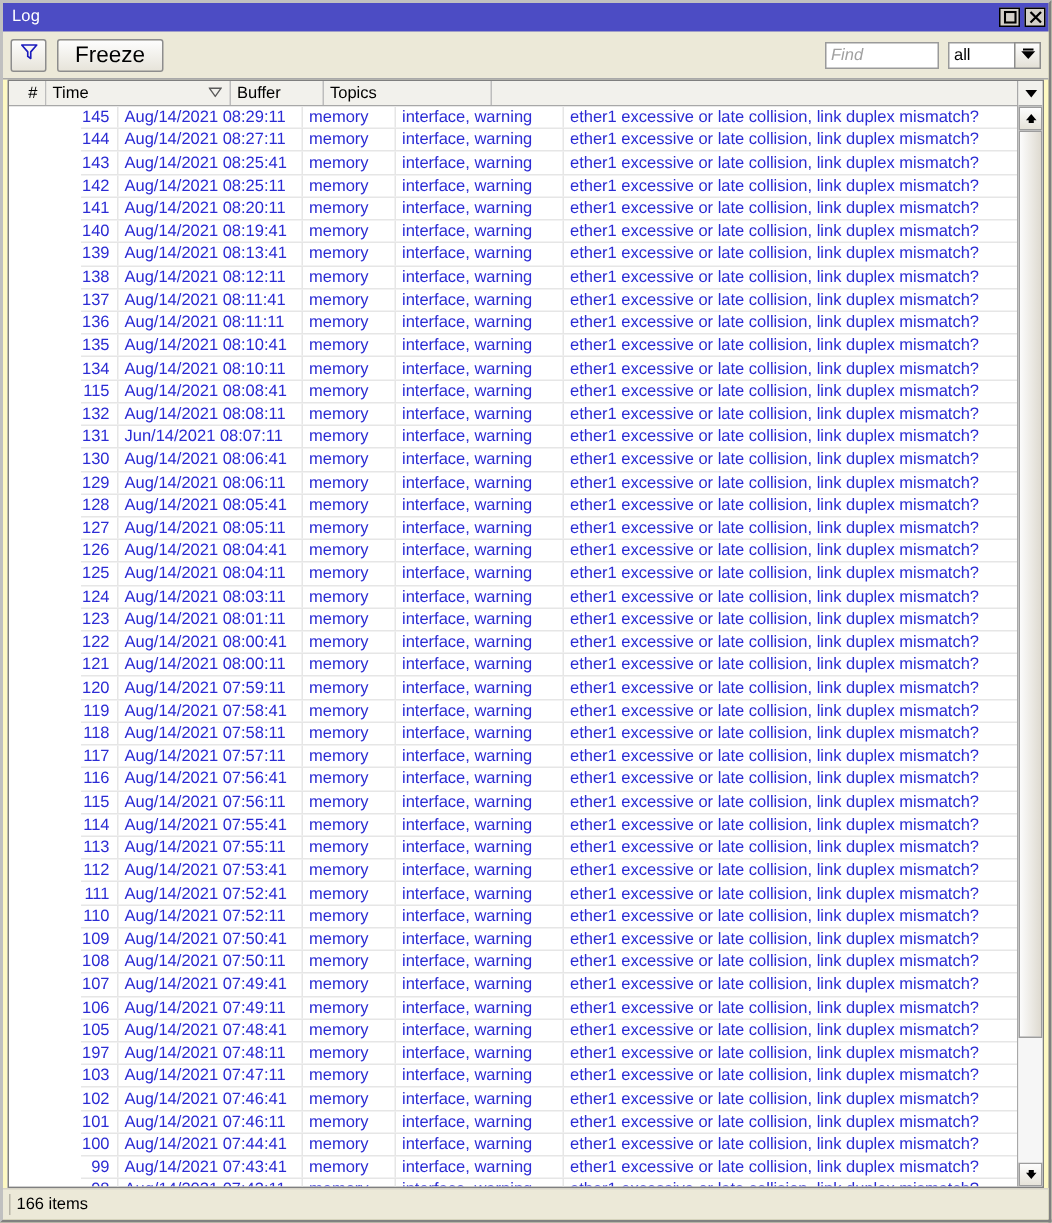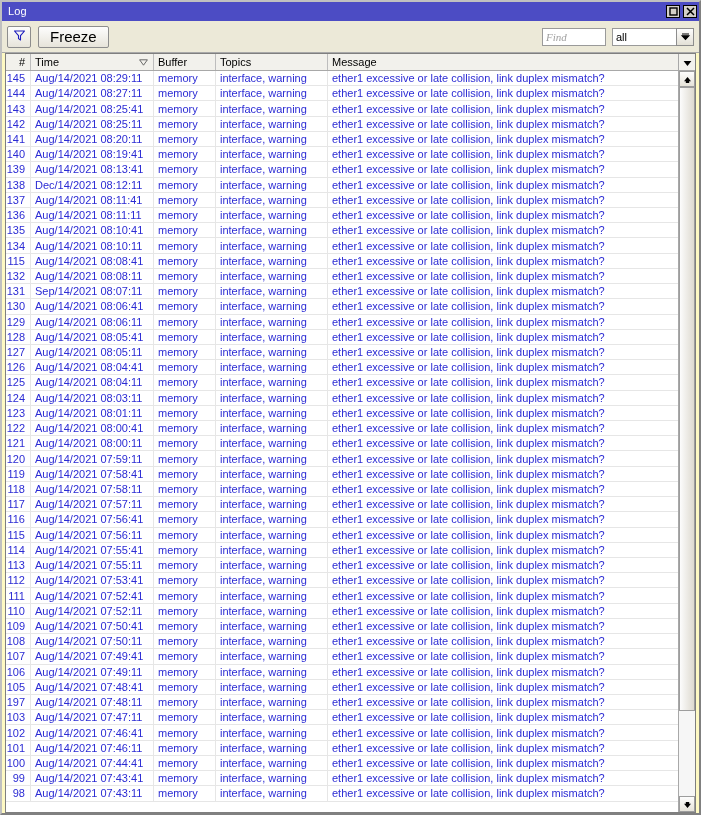"Find" #find-input { font-family: Liberation Serif, serif -> Liberation Sans, sans-serif; width: 64px -> 76px }
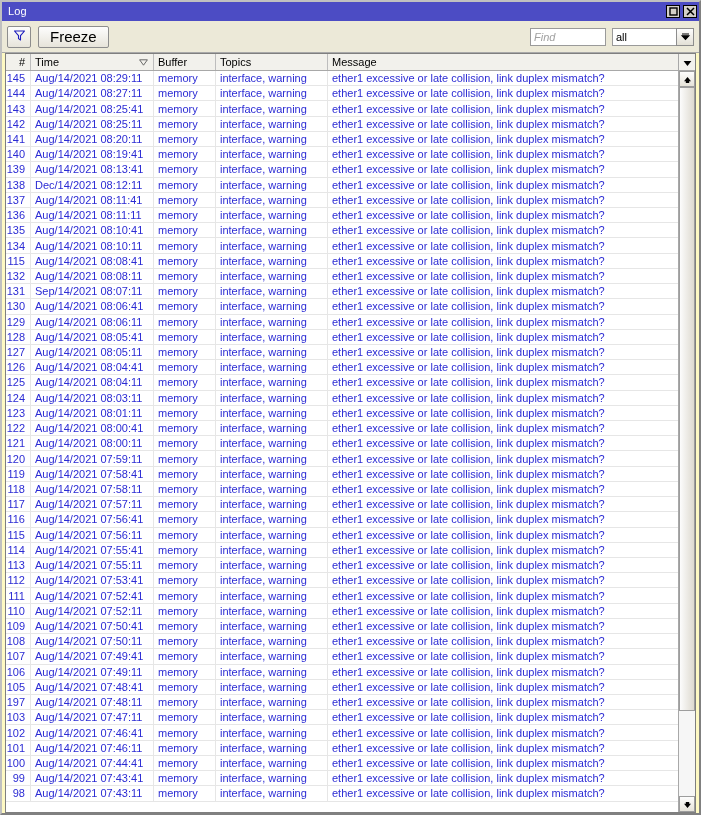"all" #scope-select { width: 64px -> 44px }
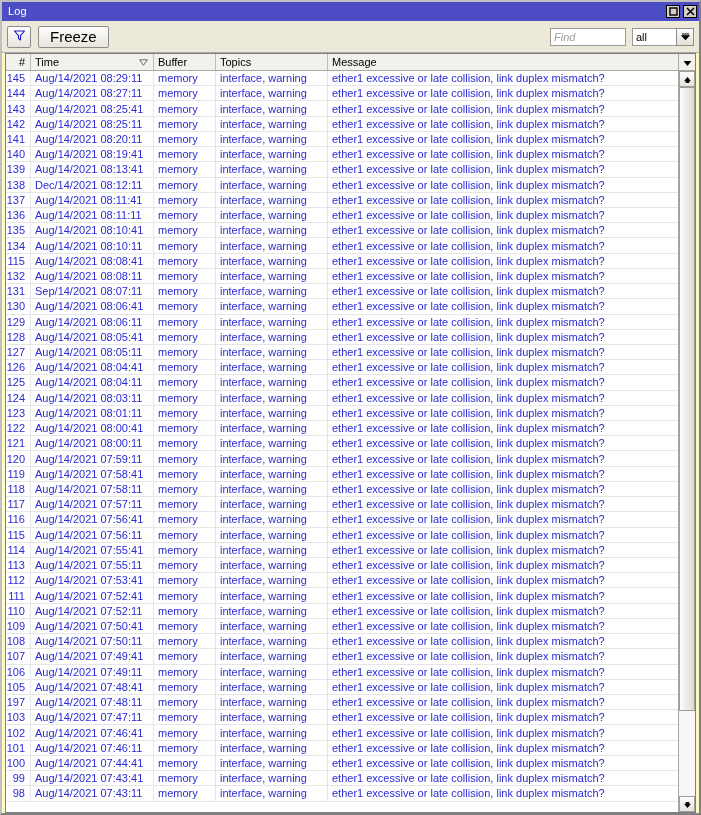"Message" div.hcell { html: <div>Message</div> -> none }
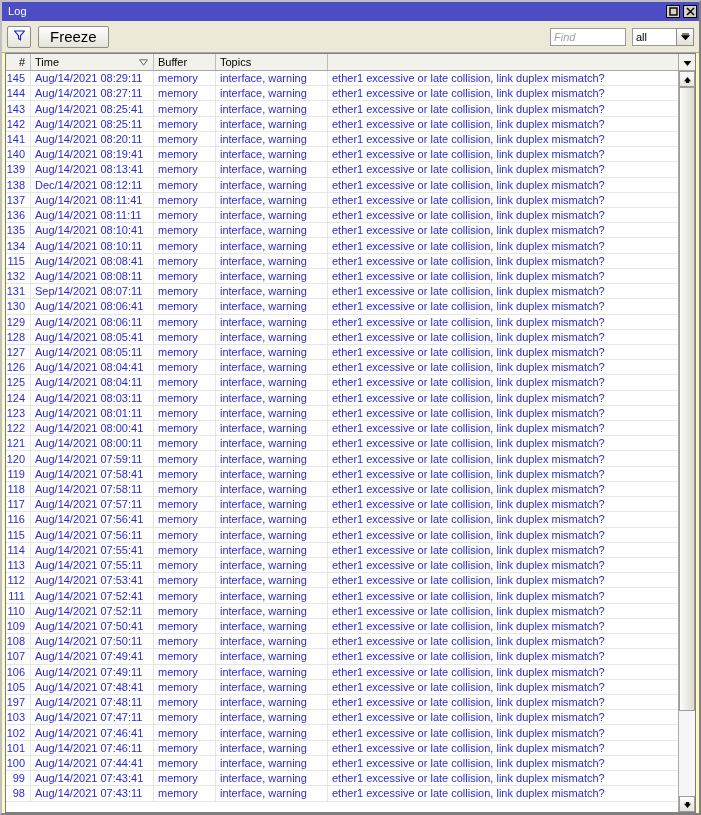"145" .row { margin-left: none -> 48px }
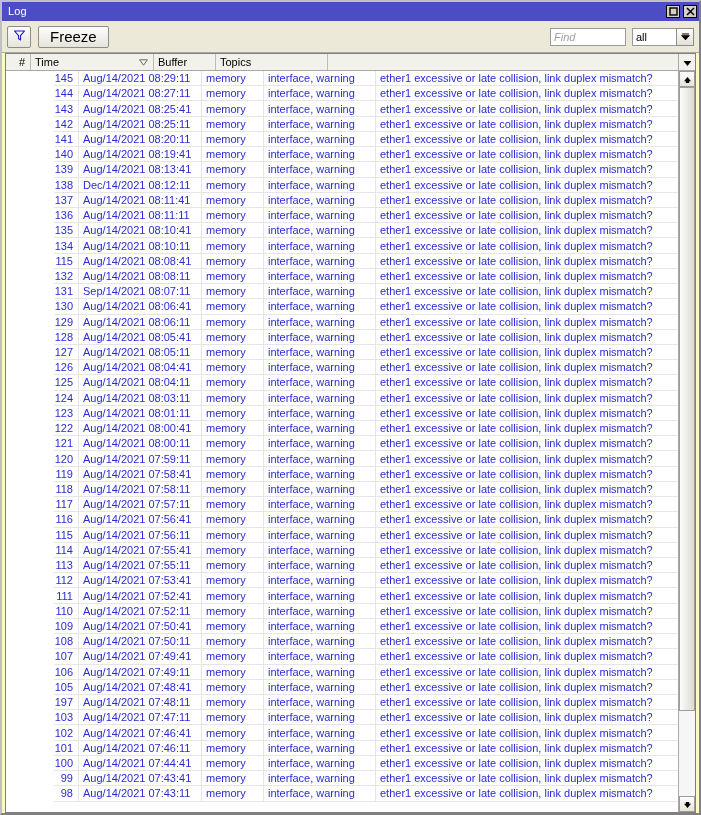"Dec/14/2021 08:12:11" div.cell { text: Dec/14/2021 -> Aug/14/2021 }
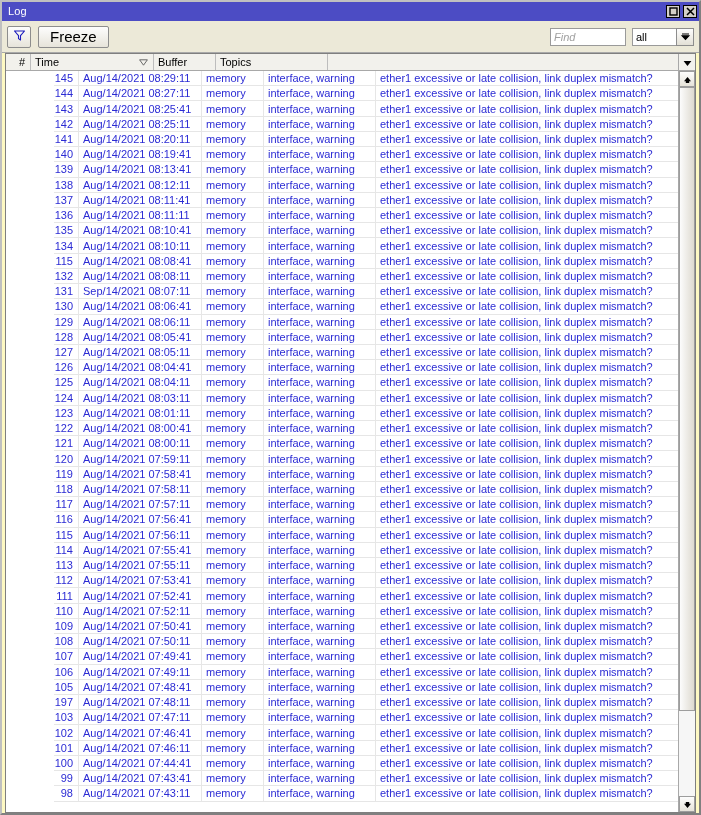"Sep/14/2021 08:07:11" div.cell { text: Sep/14/2021 -> Jun/14/2021 }
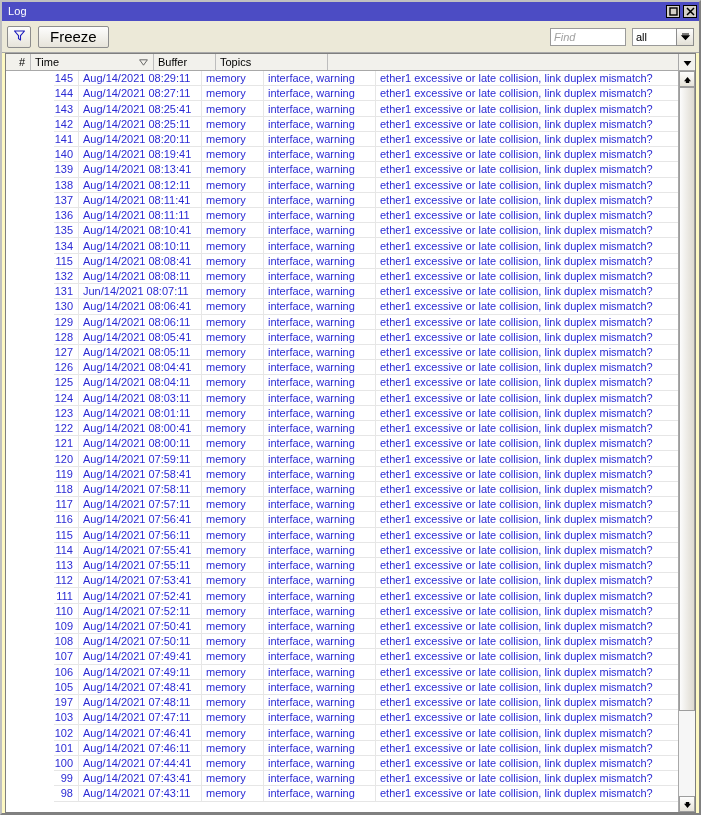"166 items" div { html: none -> <div> <div>166 items</div> </div> }
